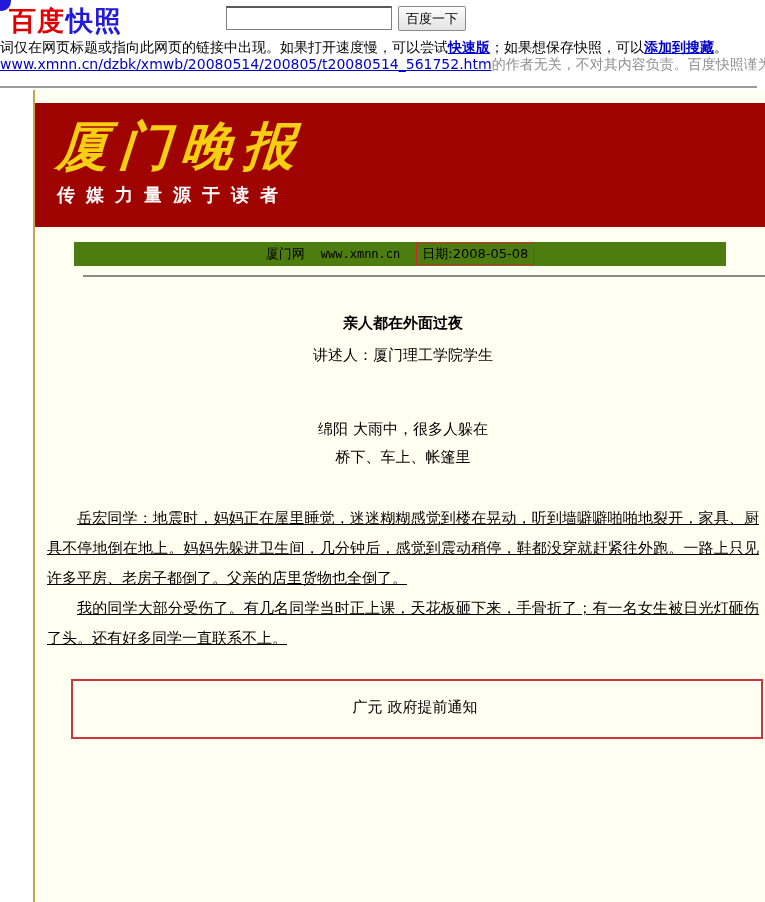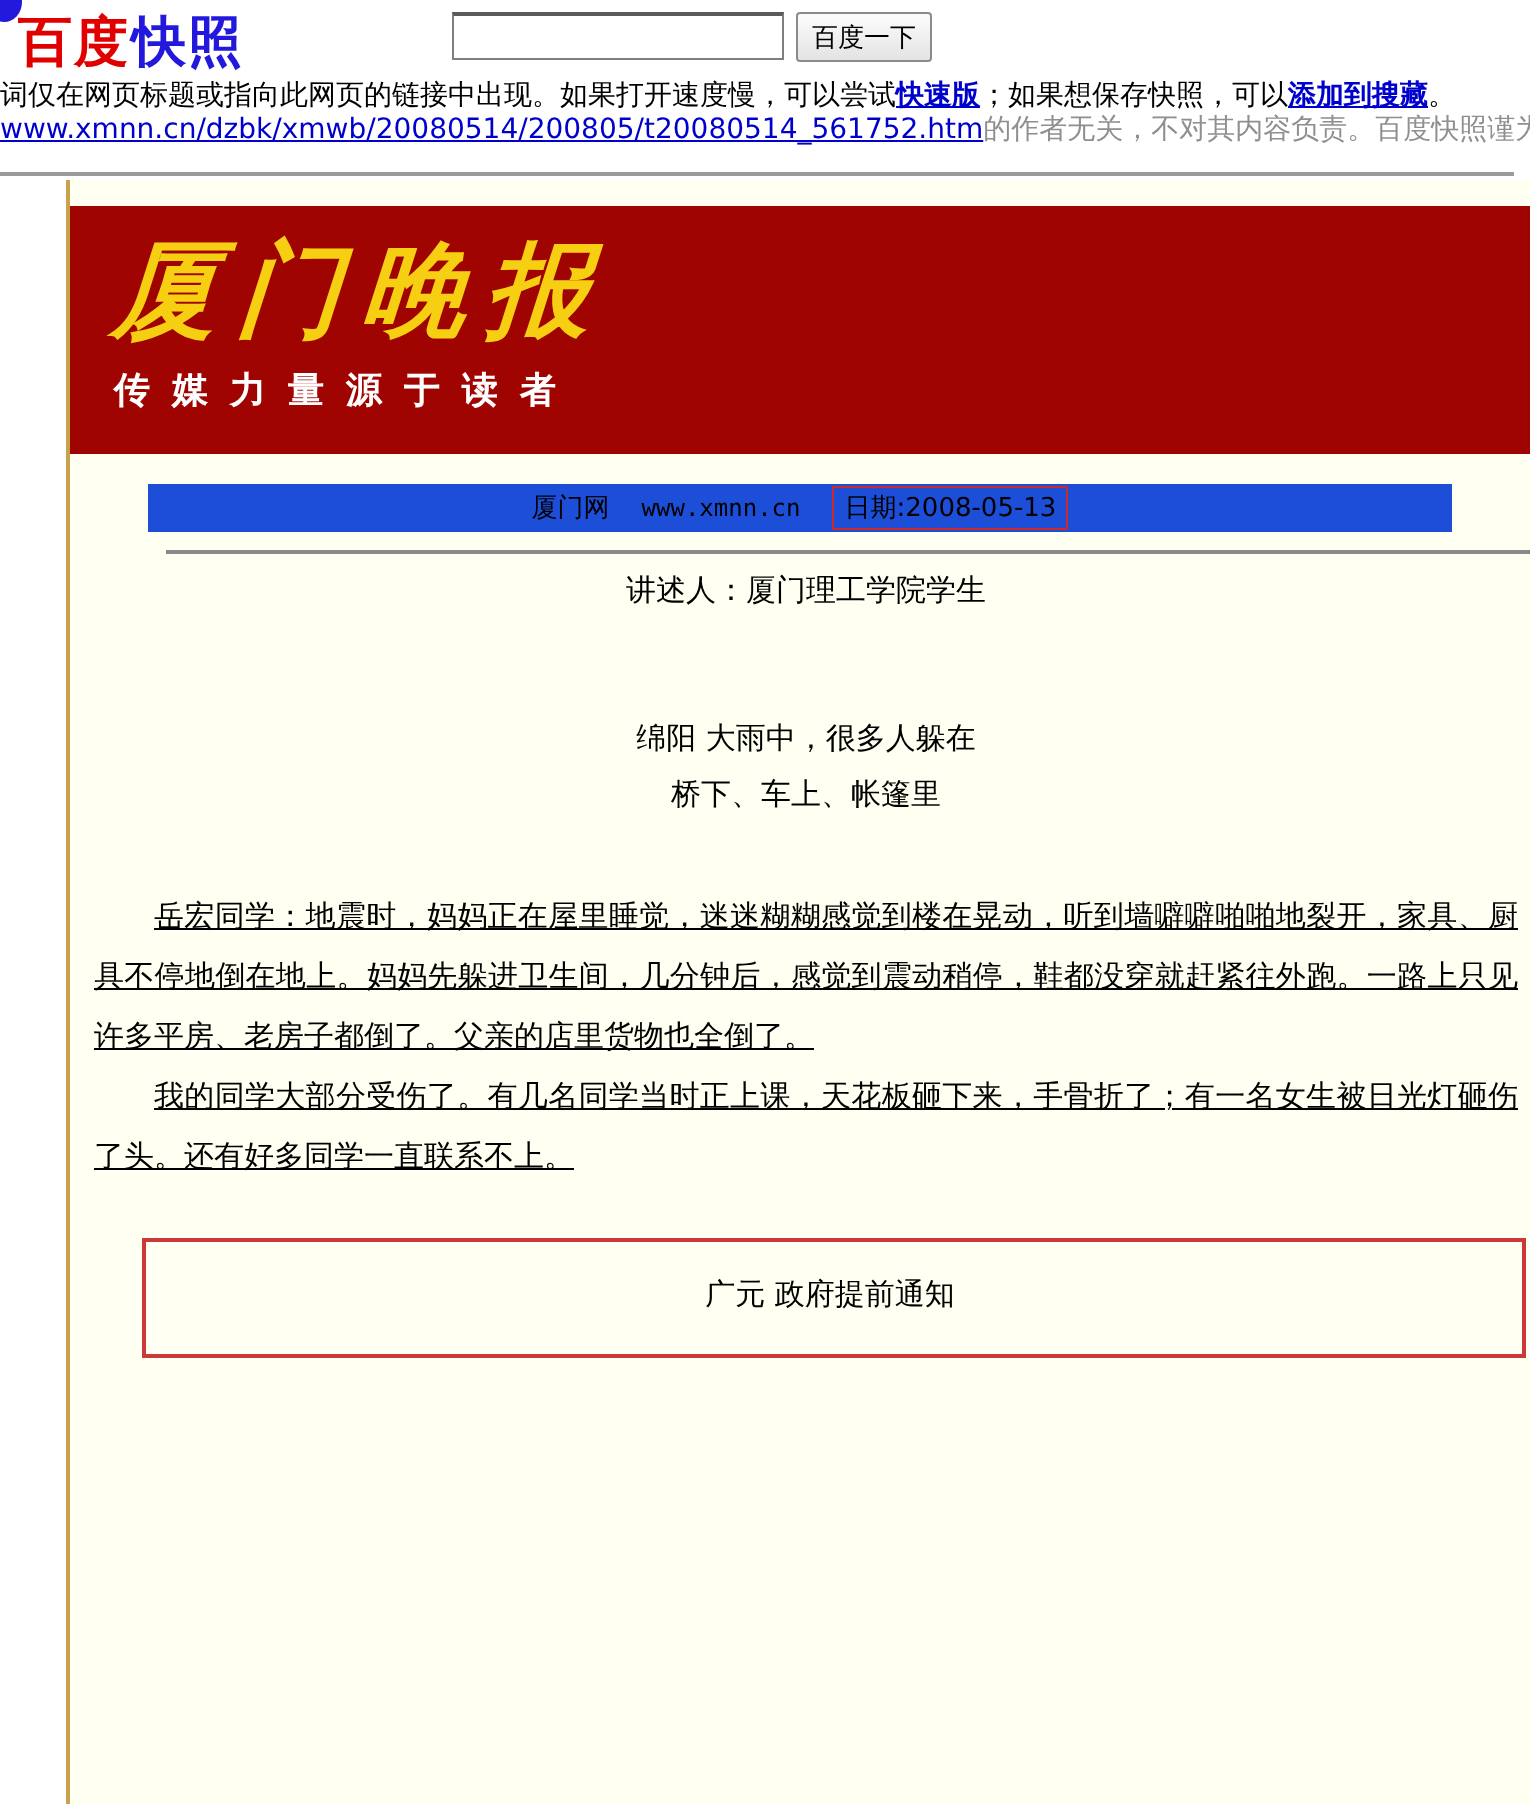"厦门网" .byline-bar { background: #1d4ed8 -> #4d7c0f }
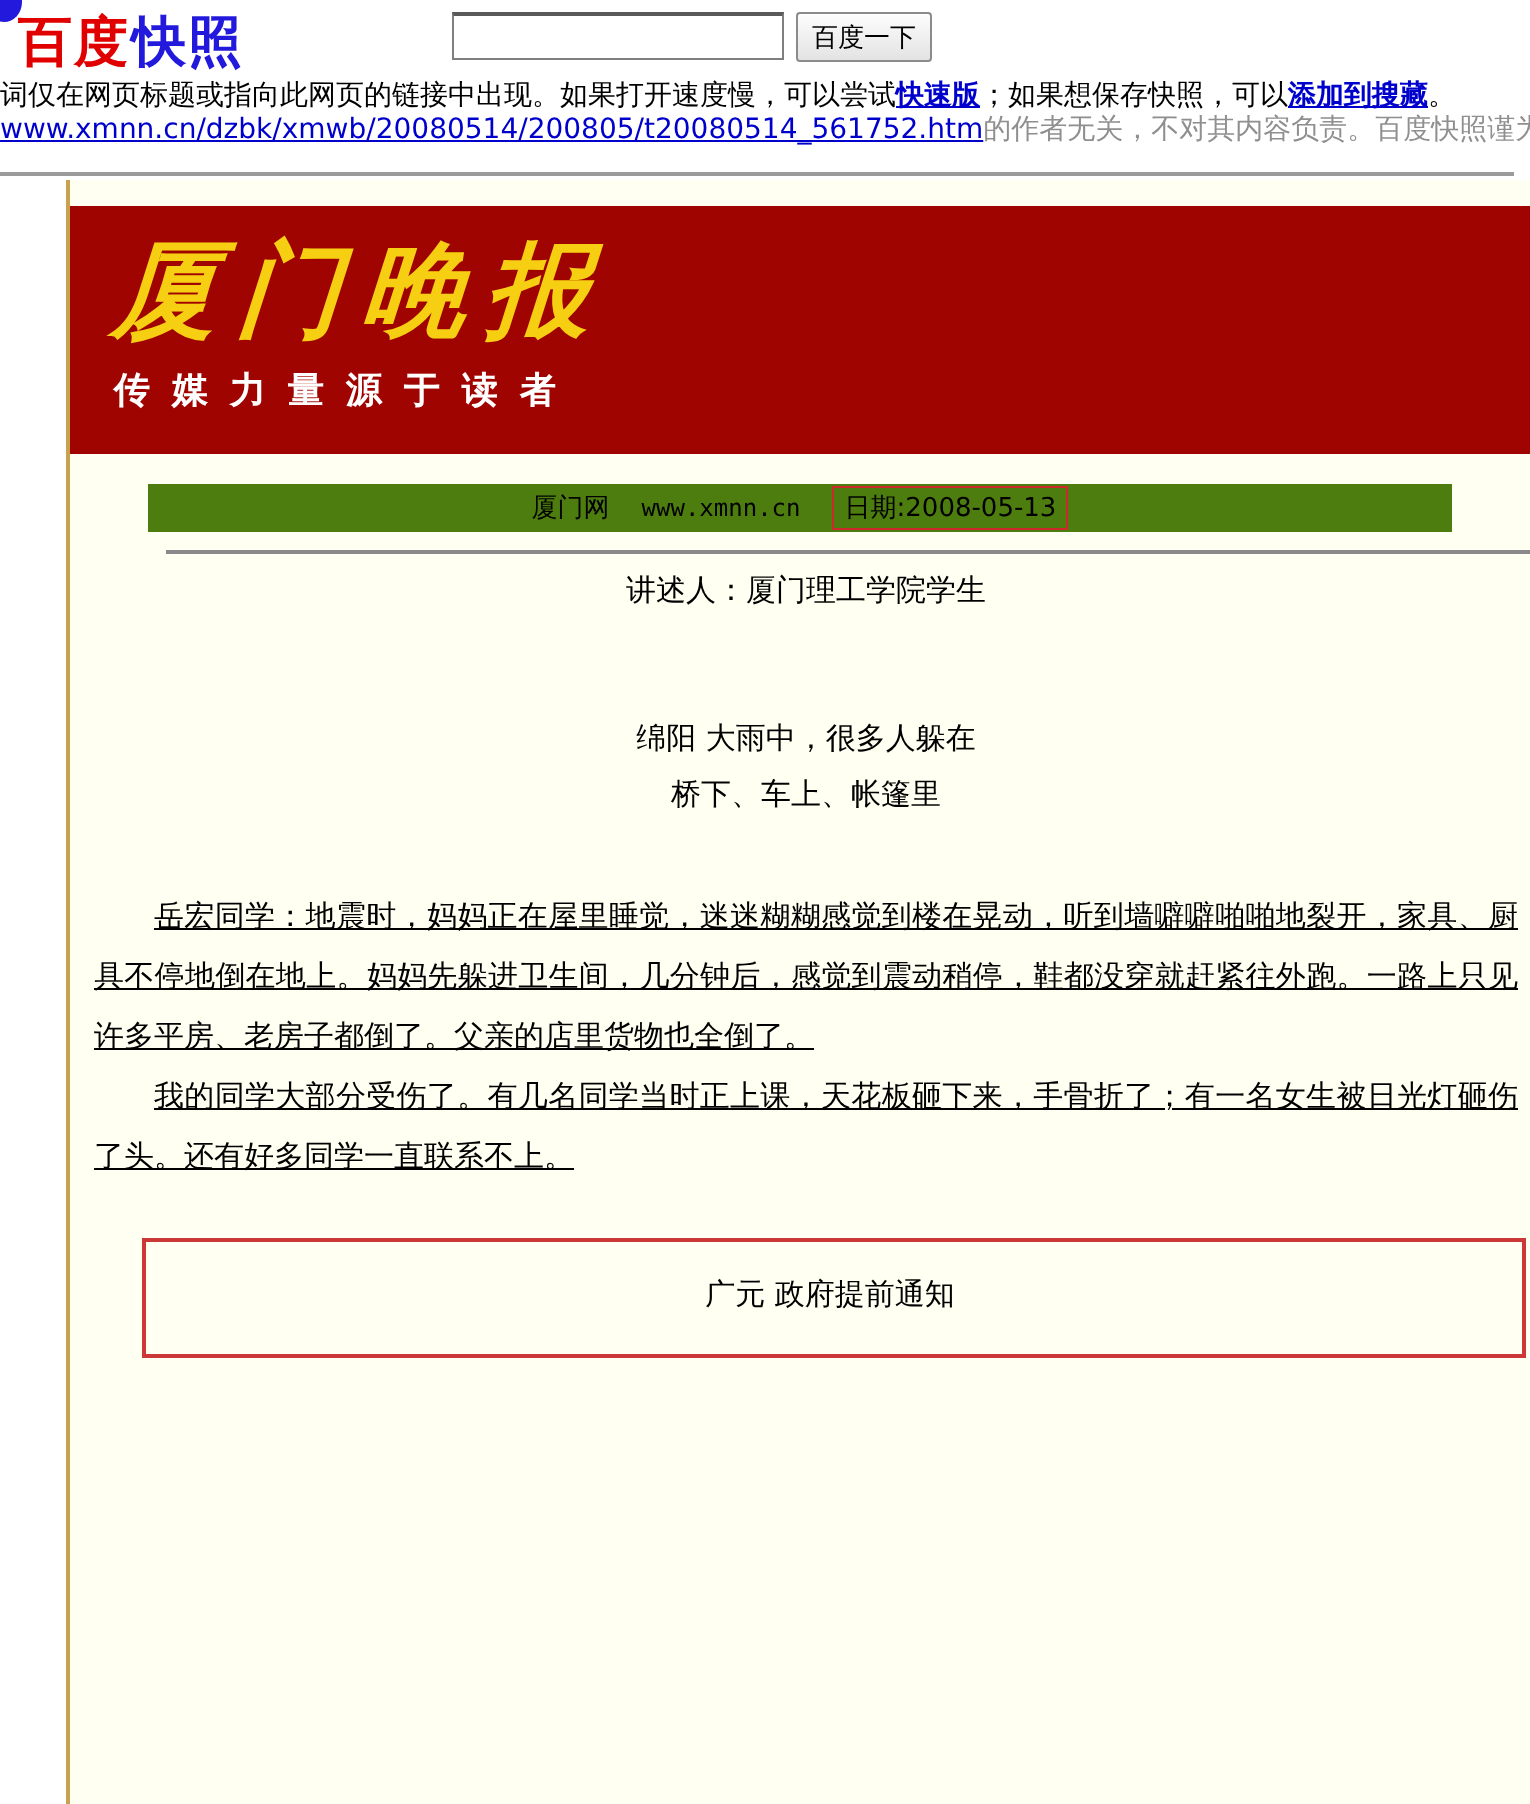"日期:2008-05-13" span.date-box { text: :2008-05-13 -> :2008-05-08 }
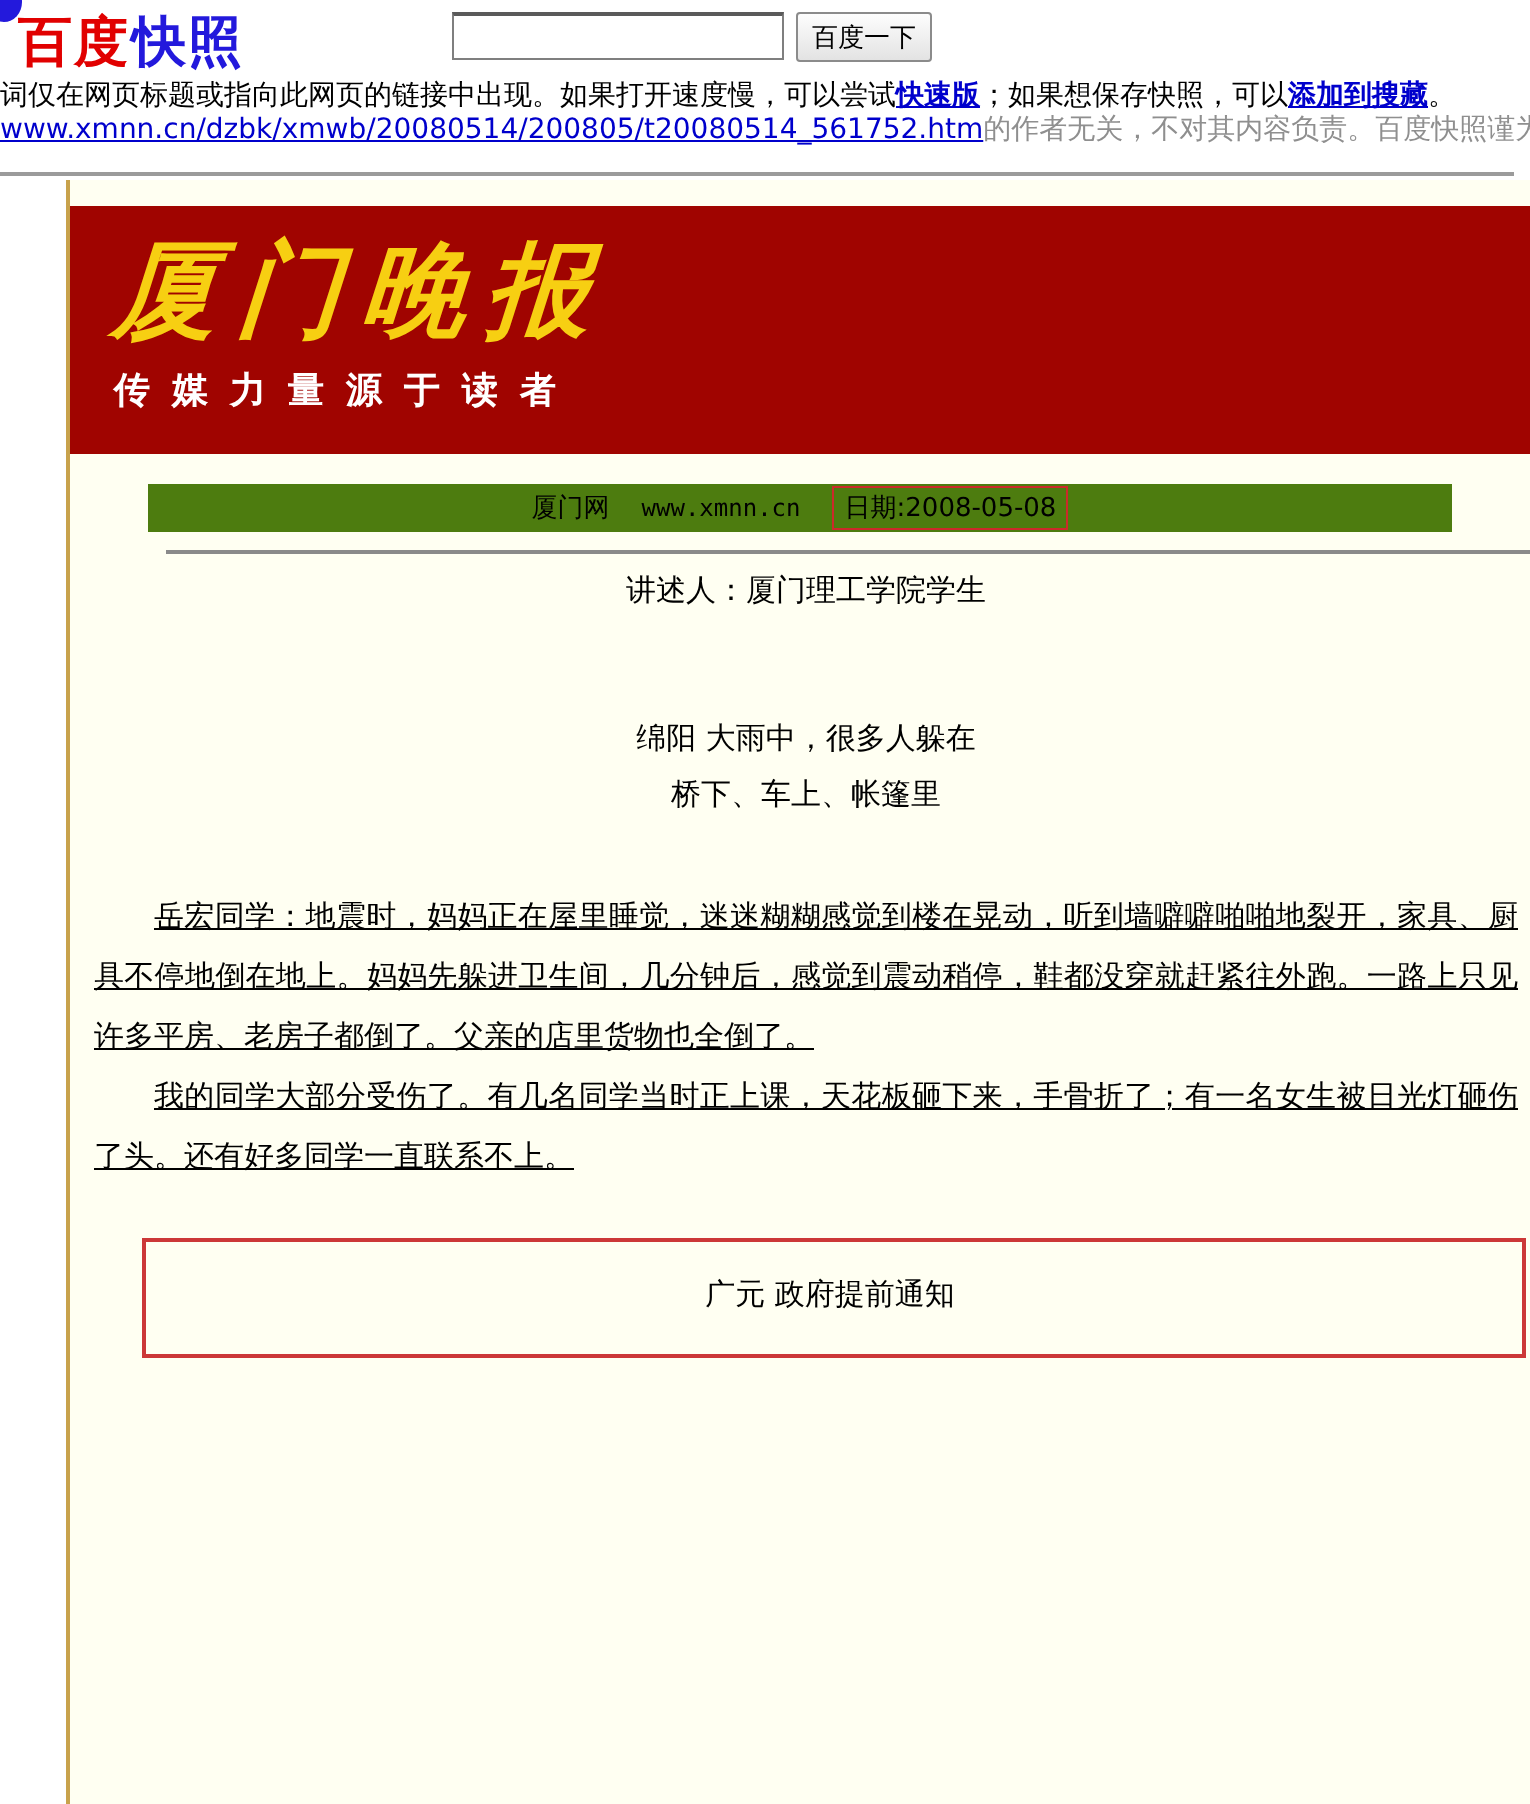"亲人都在外面过夜" div.center { html: none -> <div>亲人都在外面过夜</div> }
